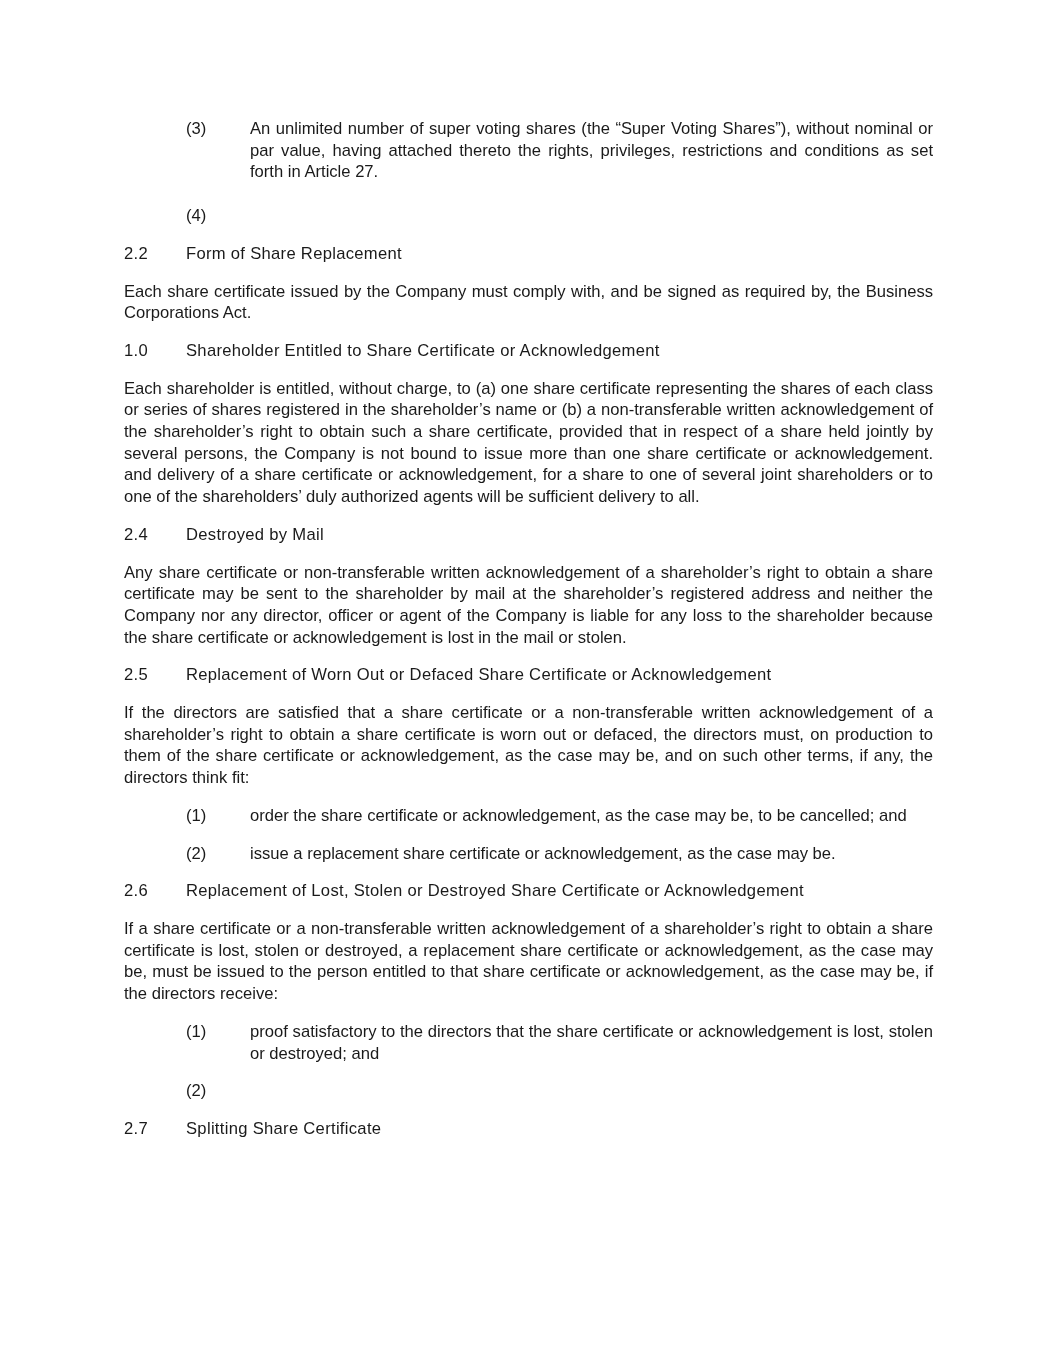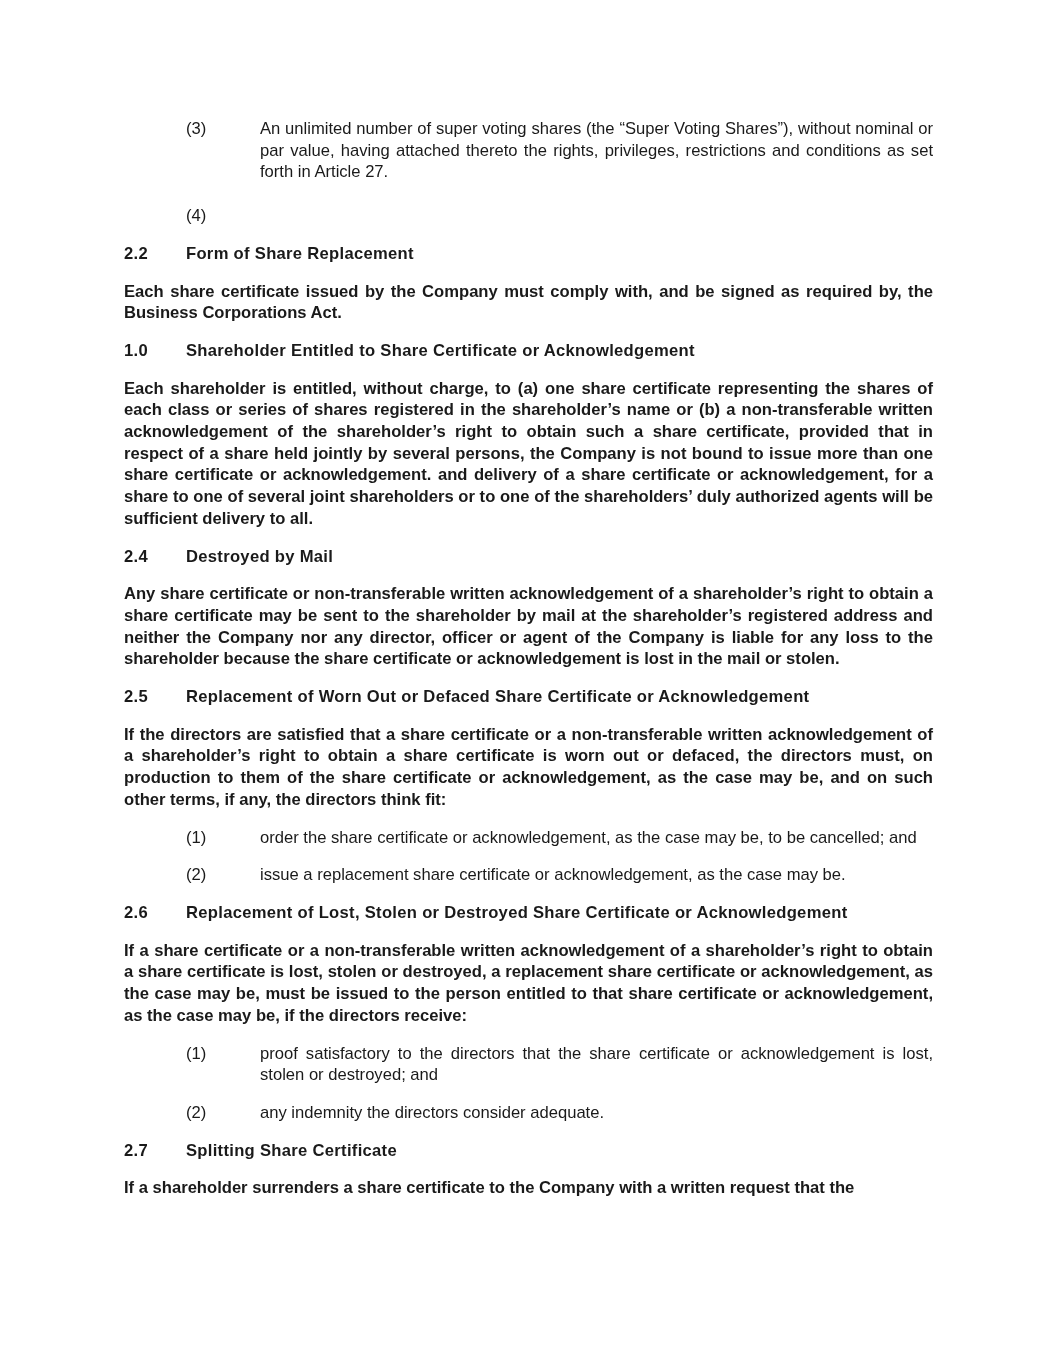"An unlimited number of super" .itext { margin-left: 10px -> none }
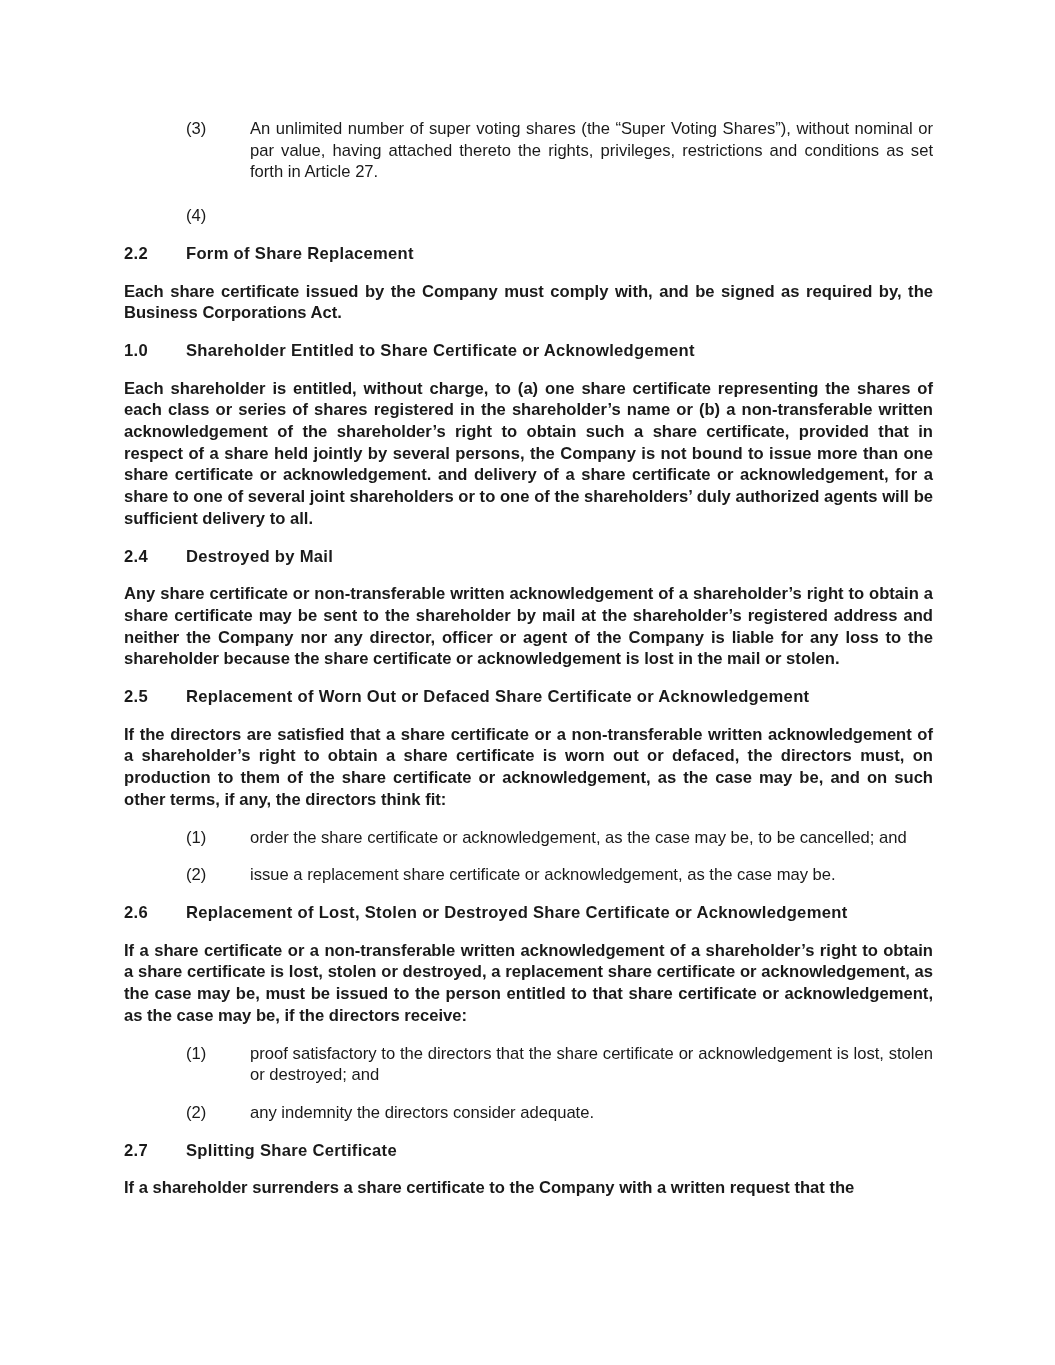"2.2" .heading { font-weight: bold -> none }
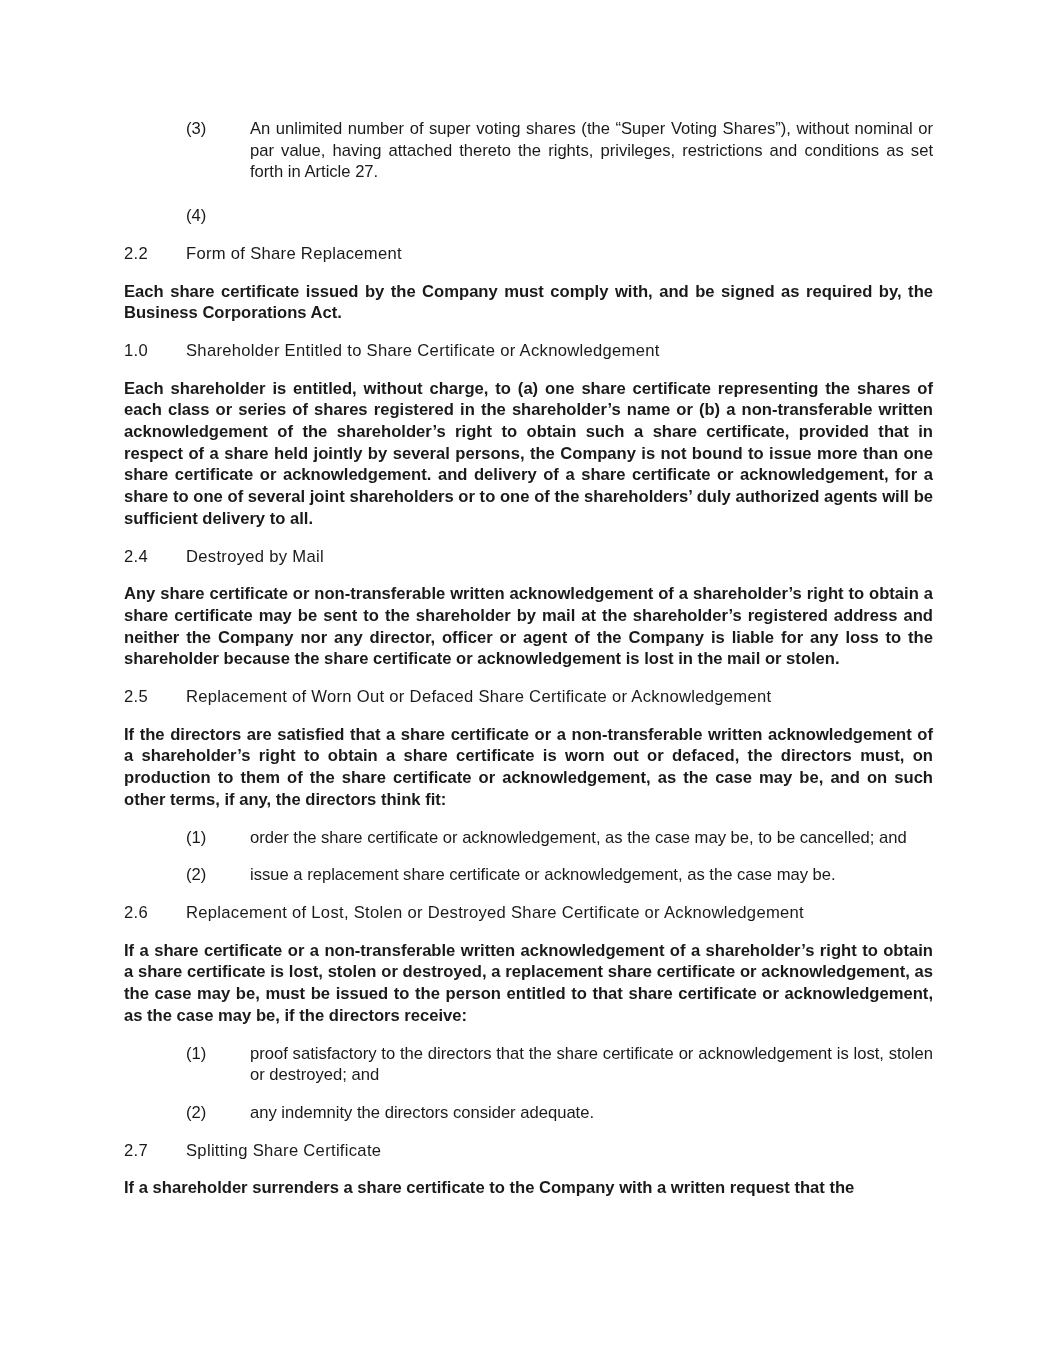"Each share certificate issued by" p { font-weight: bold -> none }
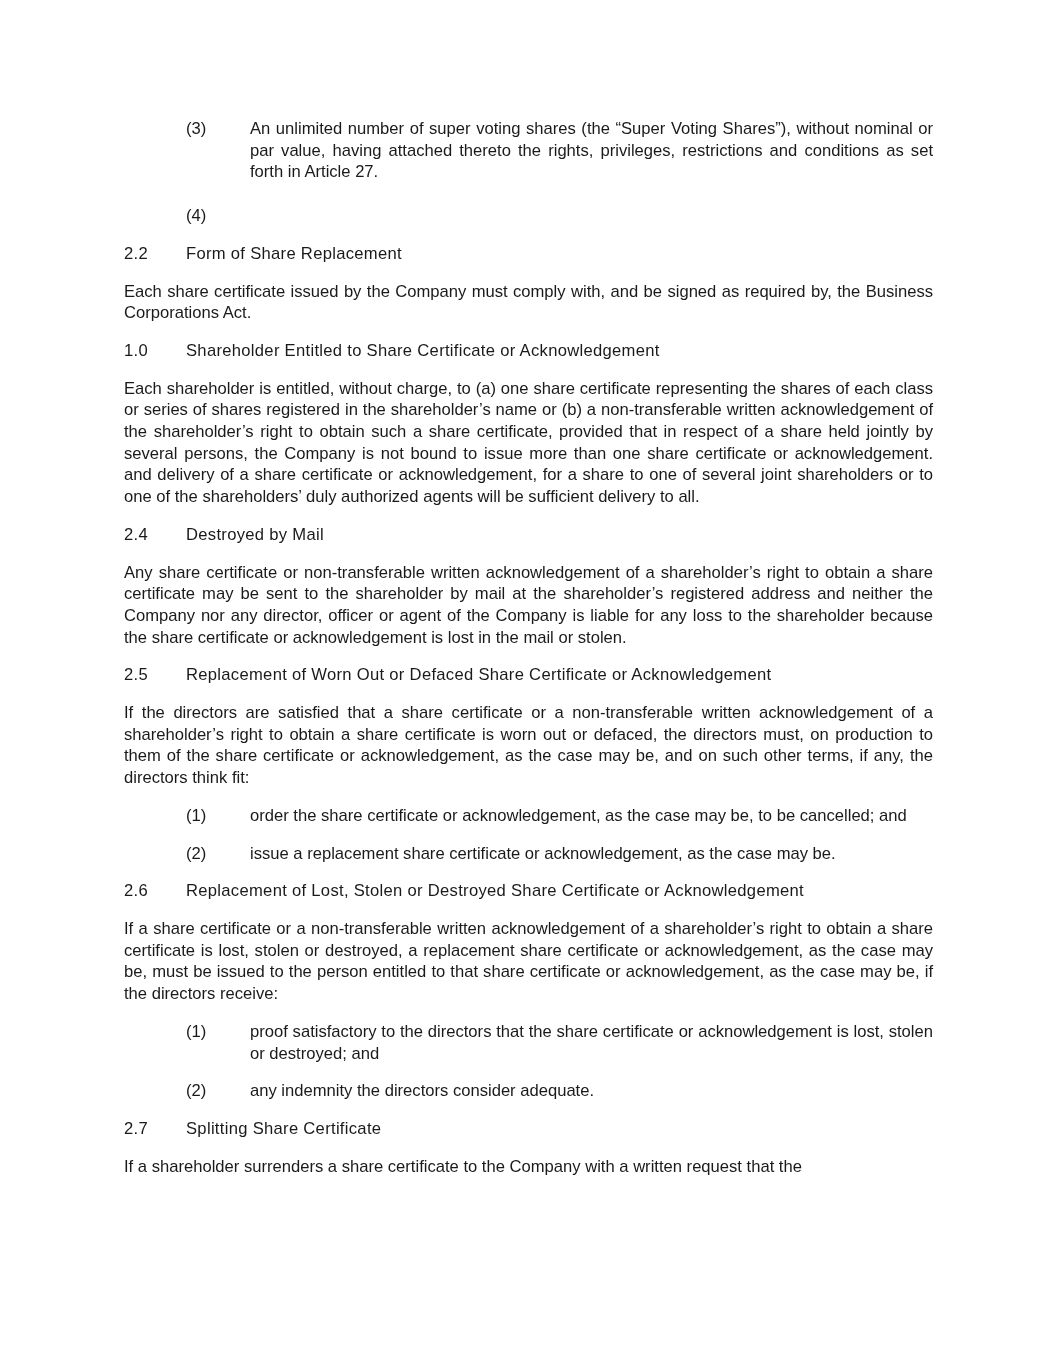"any indemnity the directors consider" div.itext { html: <div>any indemnity the directors consider adequate.</div> -> none }
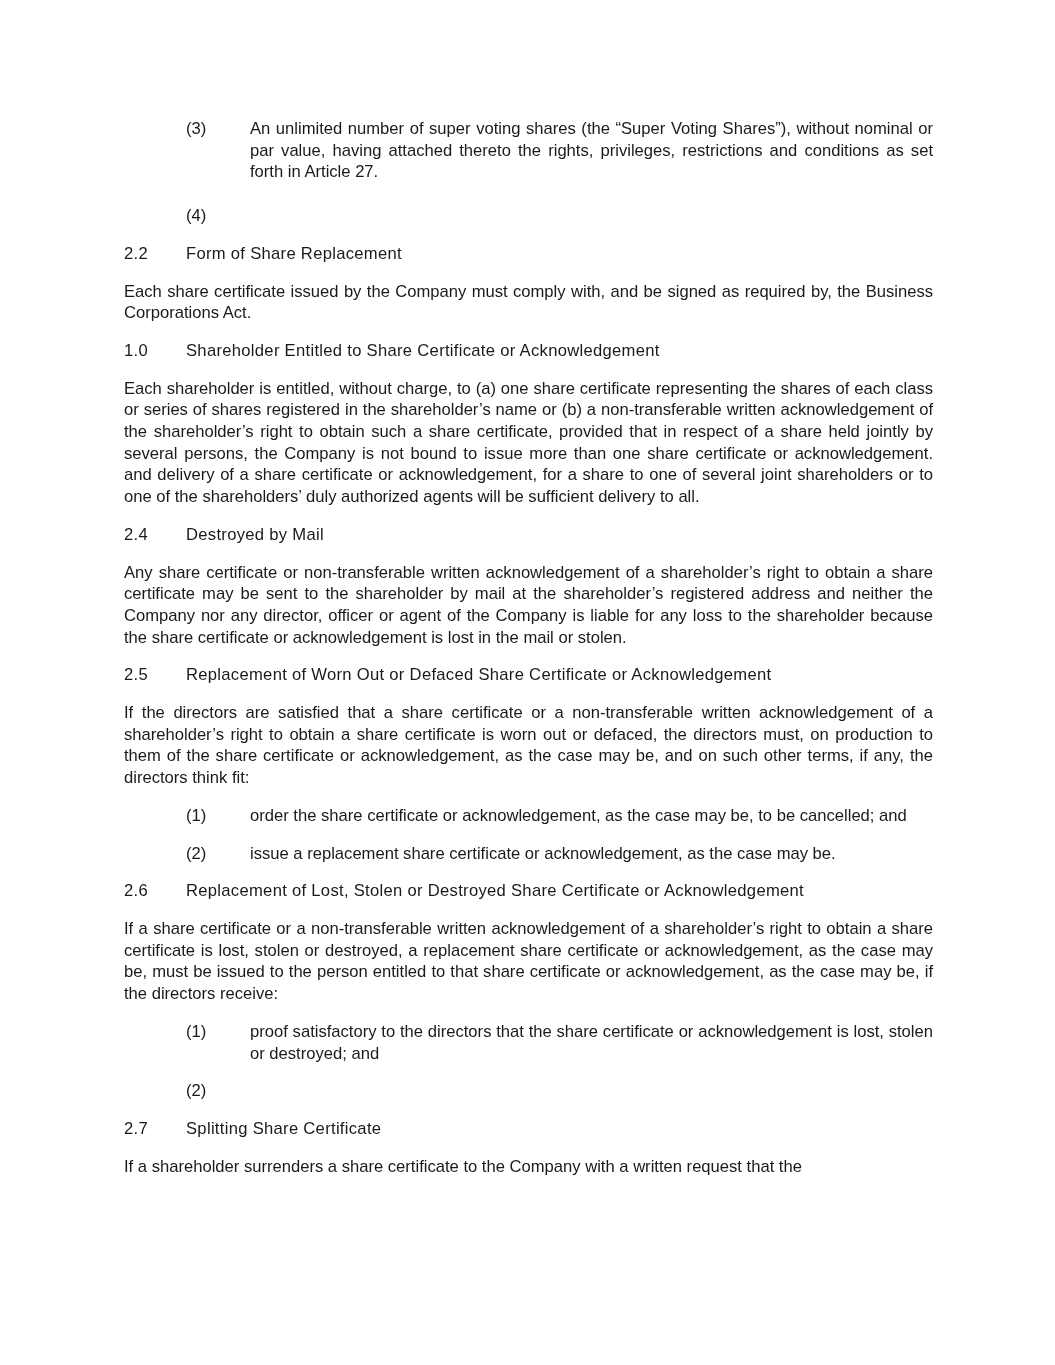"If a shareholder surrenders a" p.block { html: <p>If a shareholder surrenders a share certificate to the Company with a written request that the</p> -> none }
